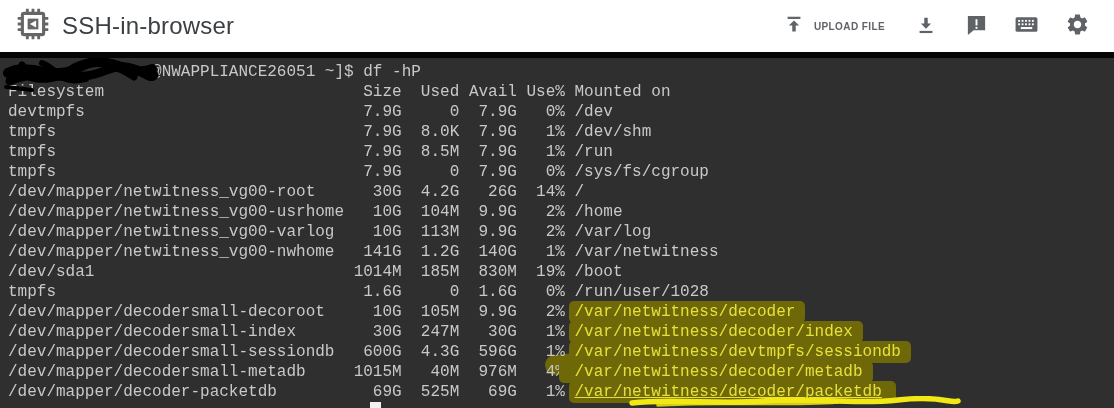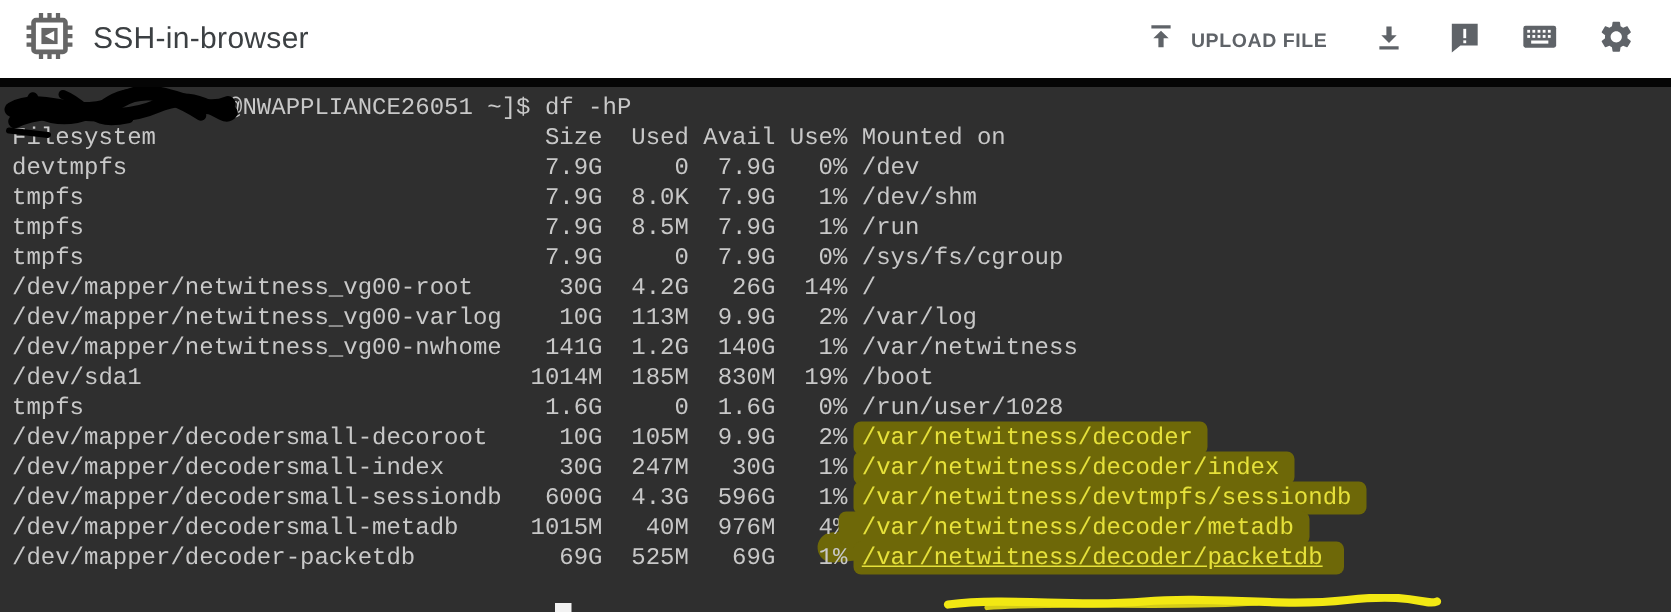"SSH-in-browser" .app-title { font-size: 20px -> 24px }
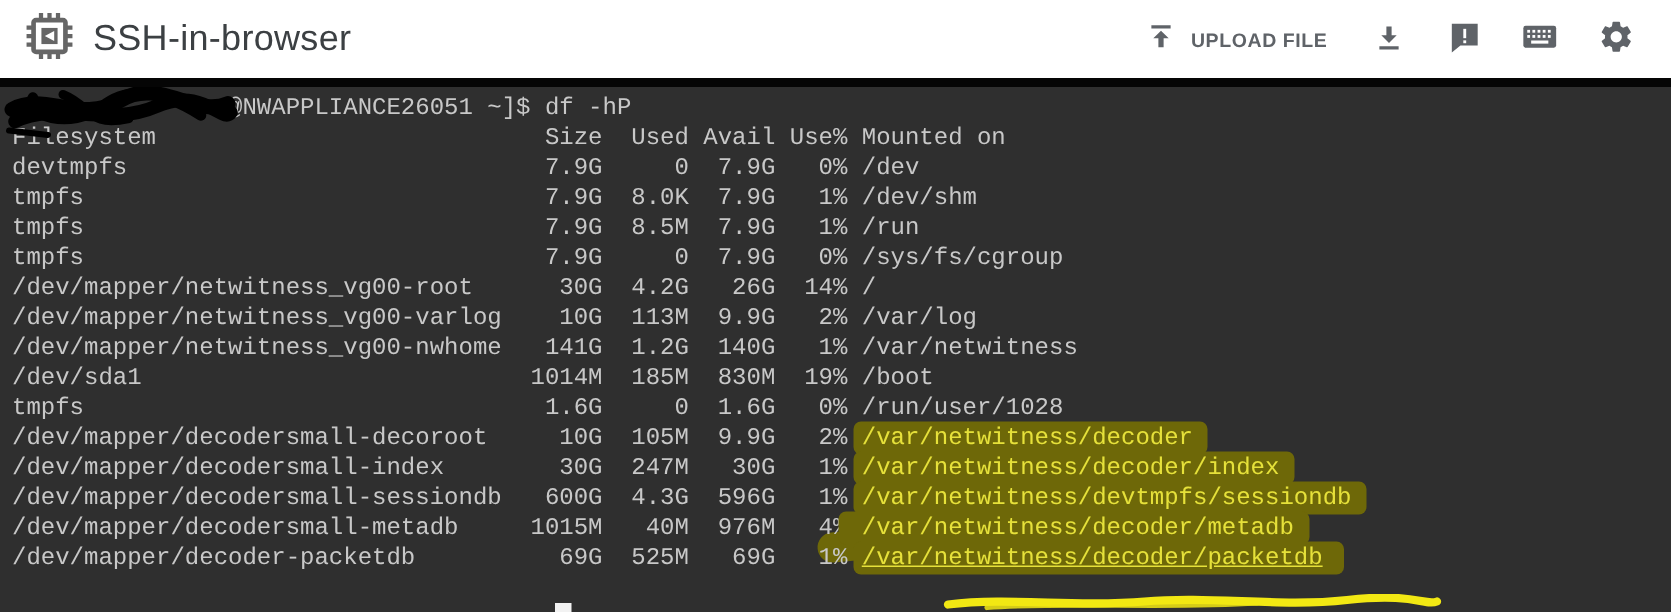"UPLOAD FILE" .txt-btn { font-size: 13px -> 10px }
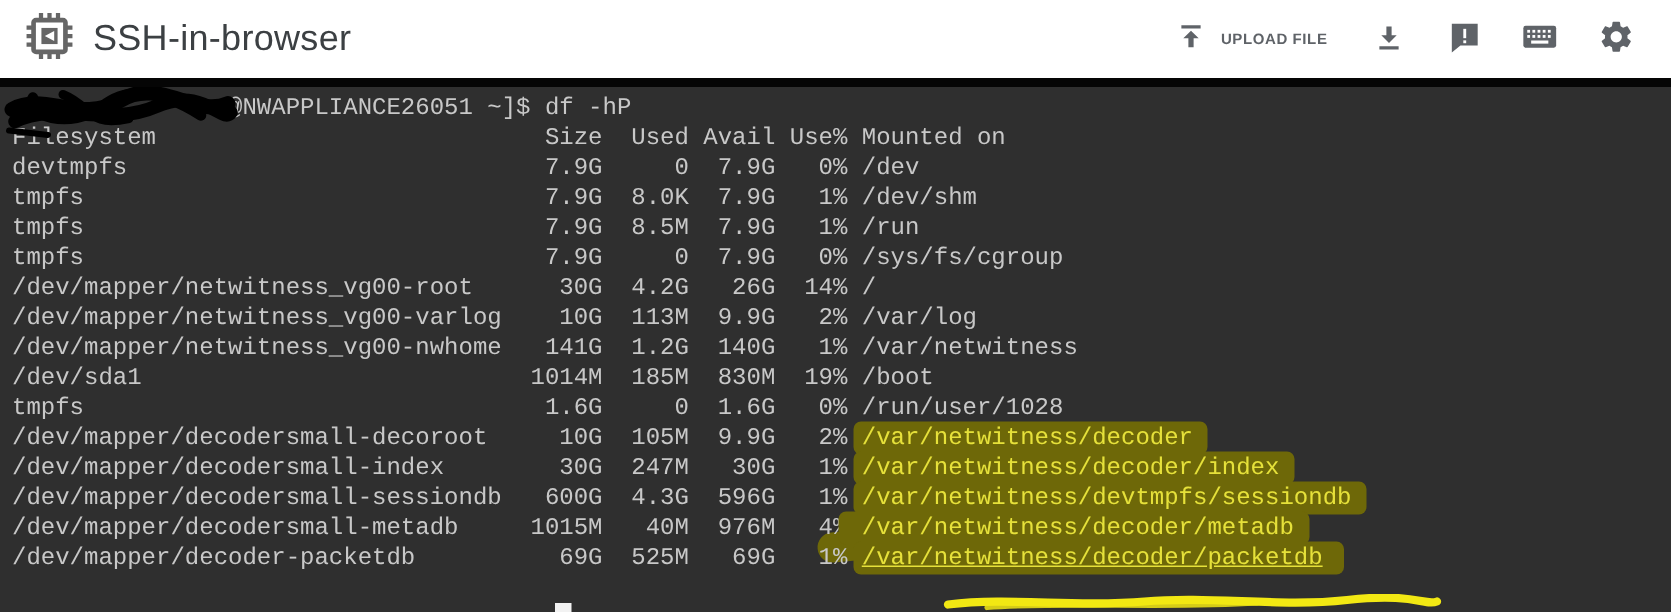"/dev/mapper/netwitness_vg00-usrhome 10G" div.tline { html: none -> <div>/dev/mapper/netwitness_vg00-usrhome 10G 104M 9.9G 2% <span>/home</span></div> }
